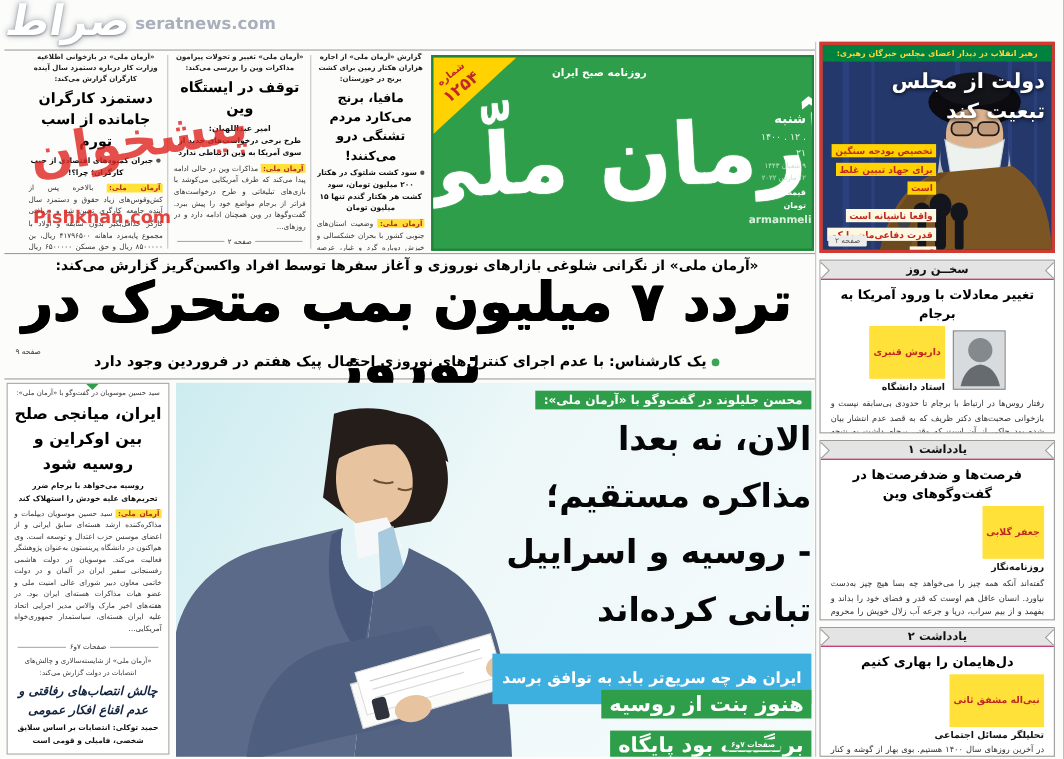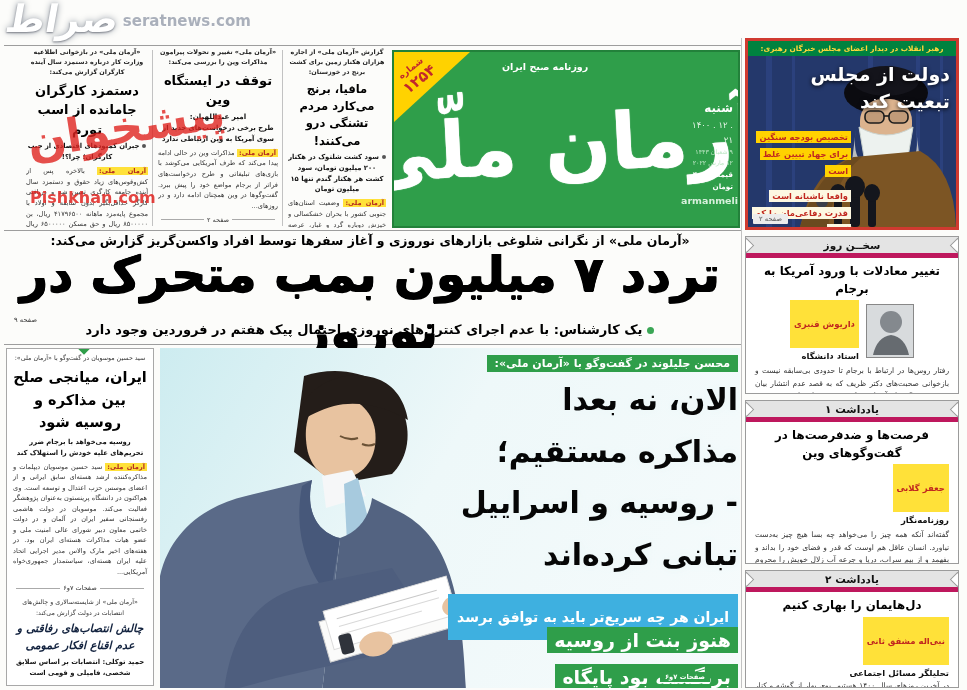"سخــن روز" .sb-header { border-bottom: 5px solid #be185d -> 1px solid #be185d }
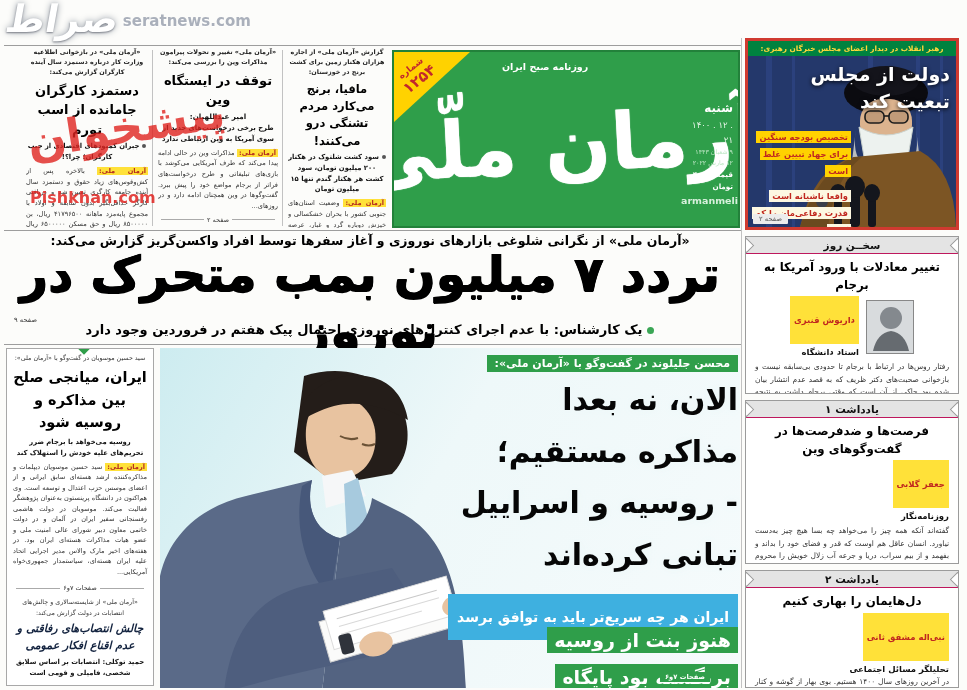"ایران، میانجی صلح بین مذاکره" div.lf-headline { text: مذاکره -> اوکراین }
